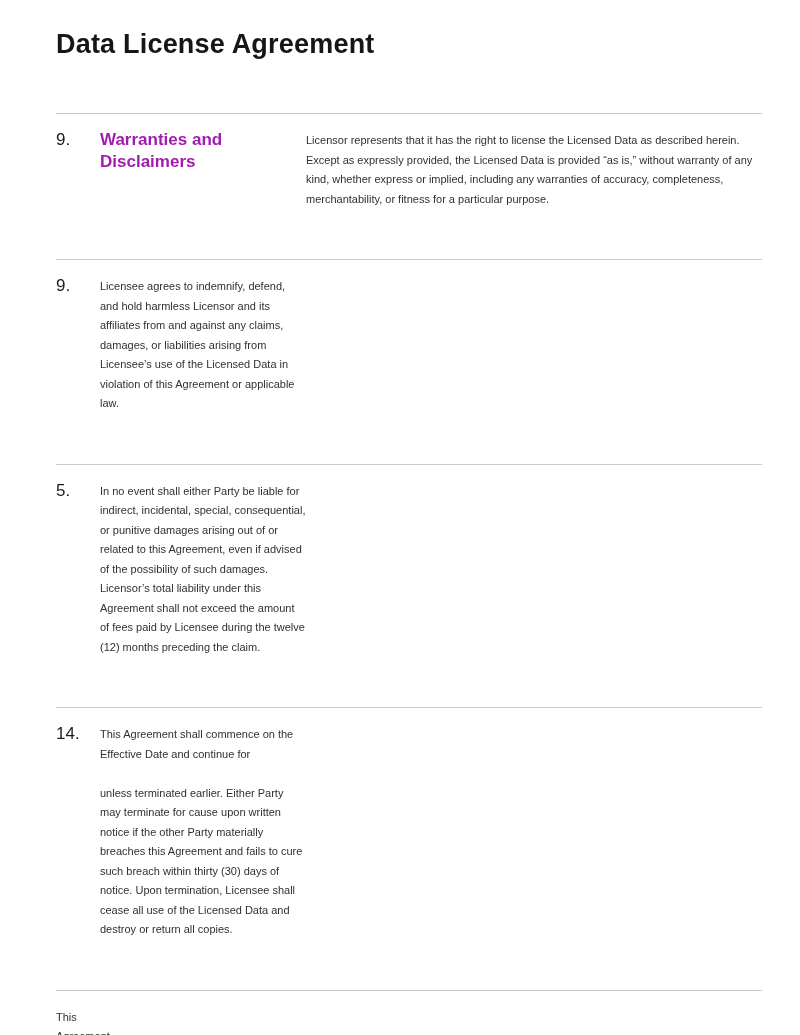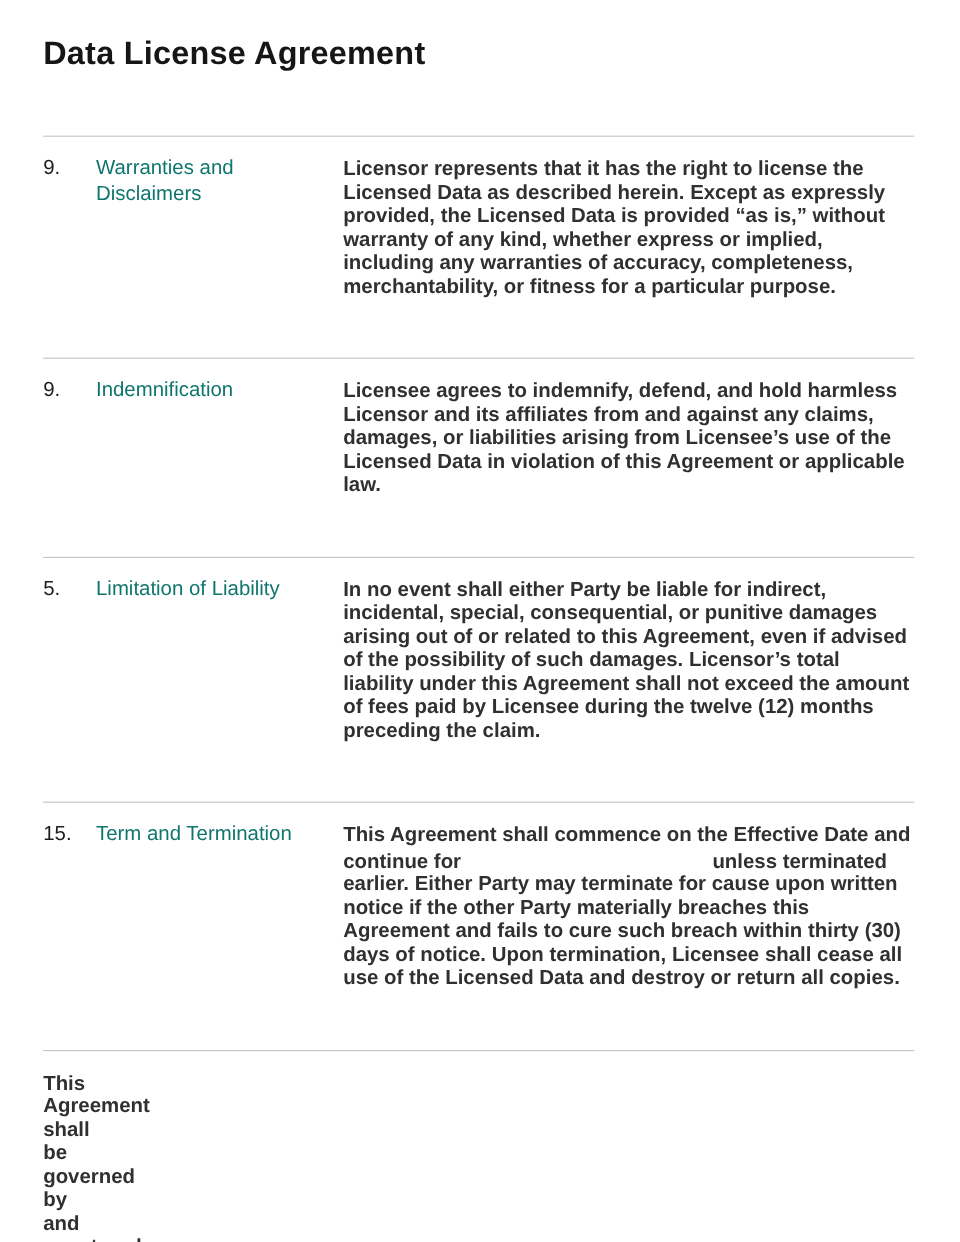"Data License Agreement" .page { padding: 28px 38px 16px 36px -> 28px 38px 16px 56px }
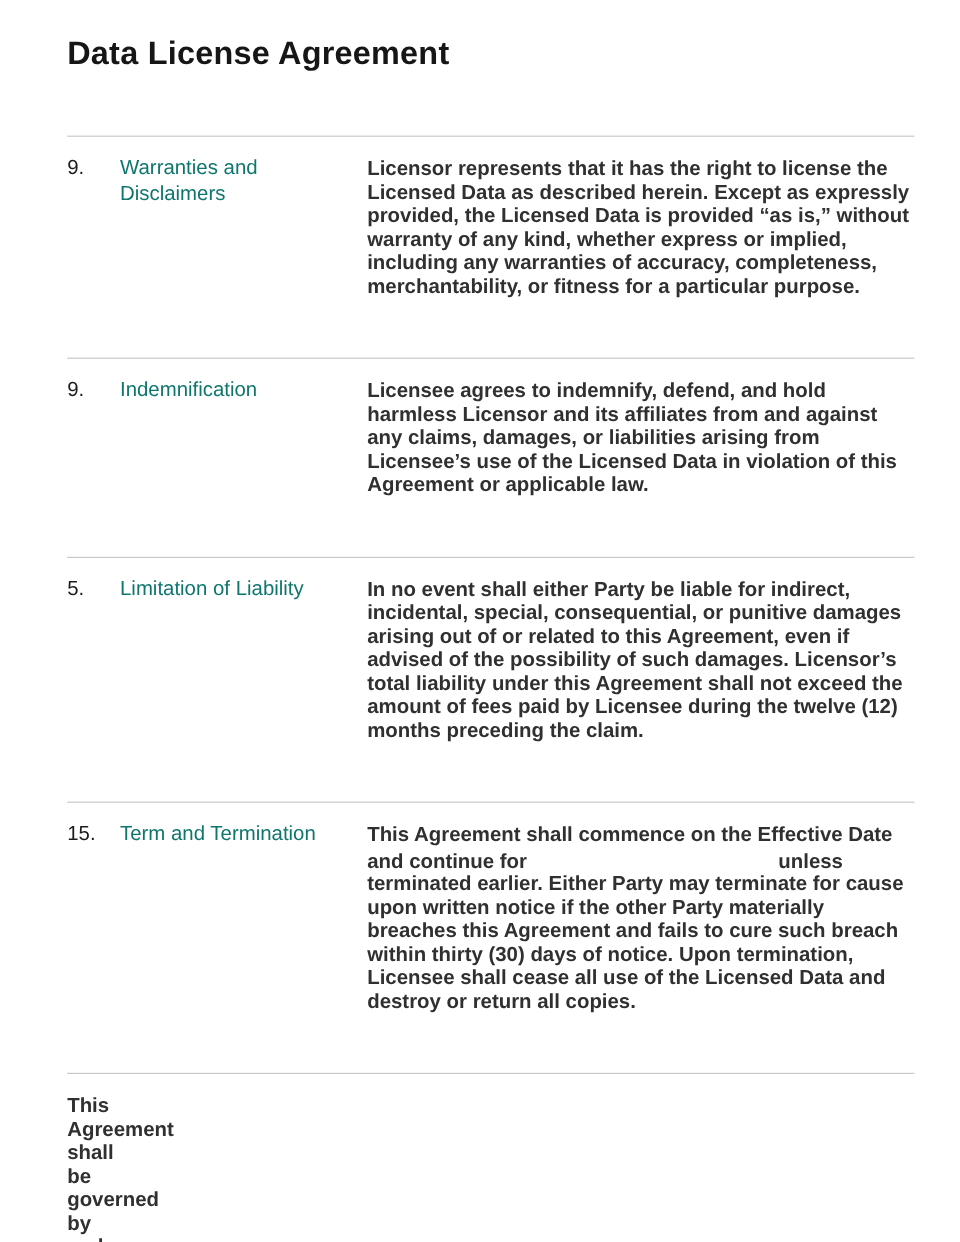"Warranties and Disclaimers" .sec-heading { color: #0f766e -> #a21caf; font-weight: 400 -> 700 }
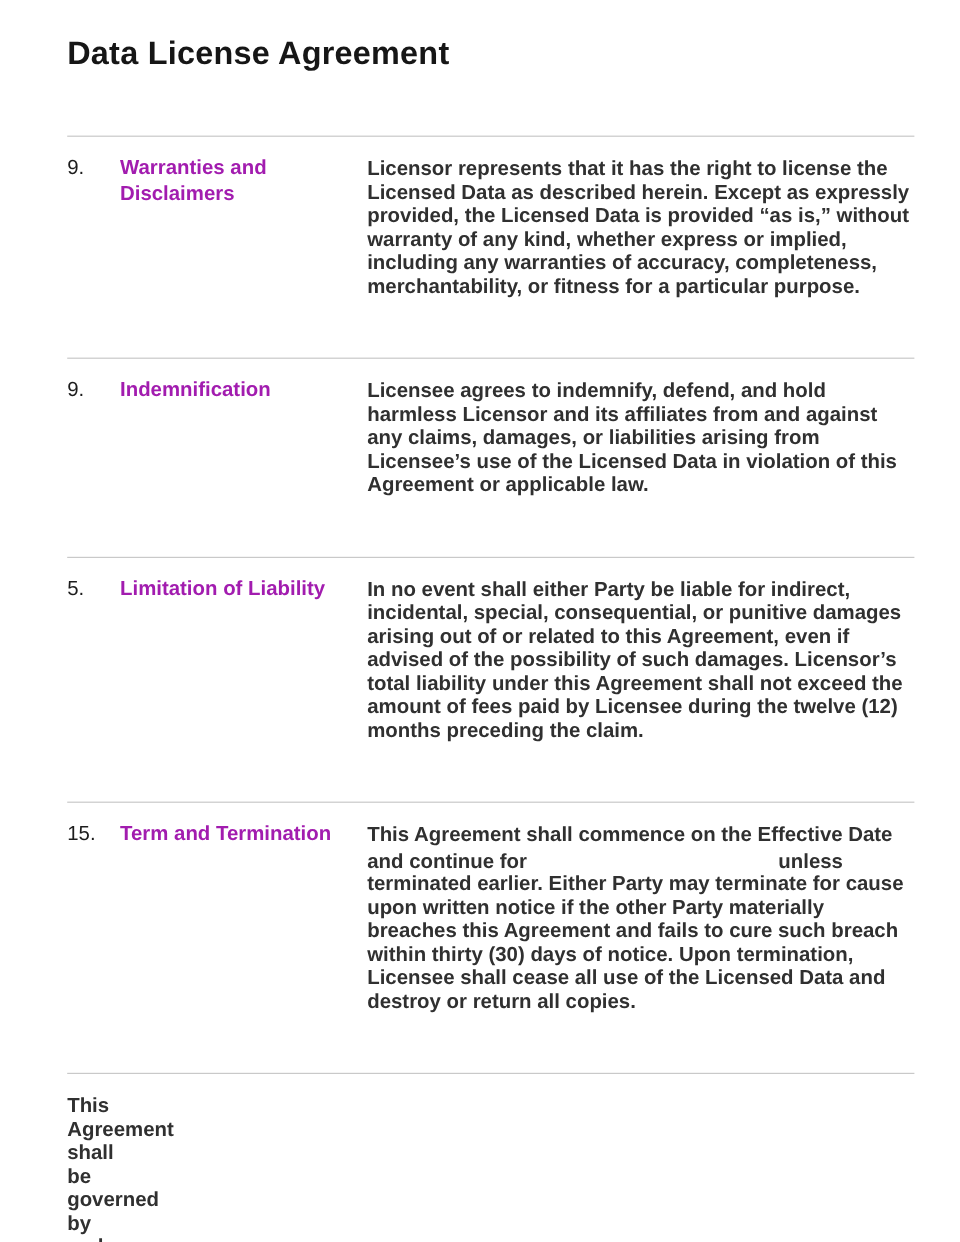"Licensor represents that it has" .sec-body { font-size: 17px -> 11px; font-weight: bold -> none }
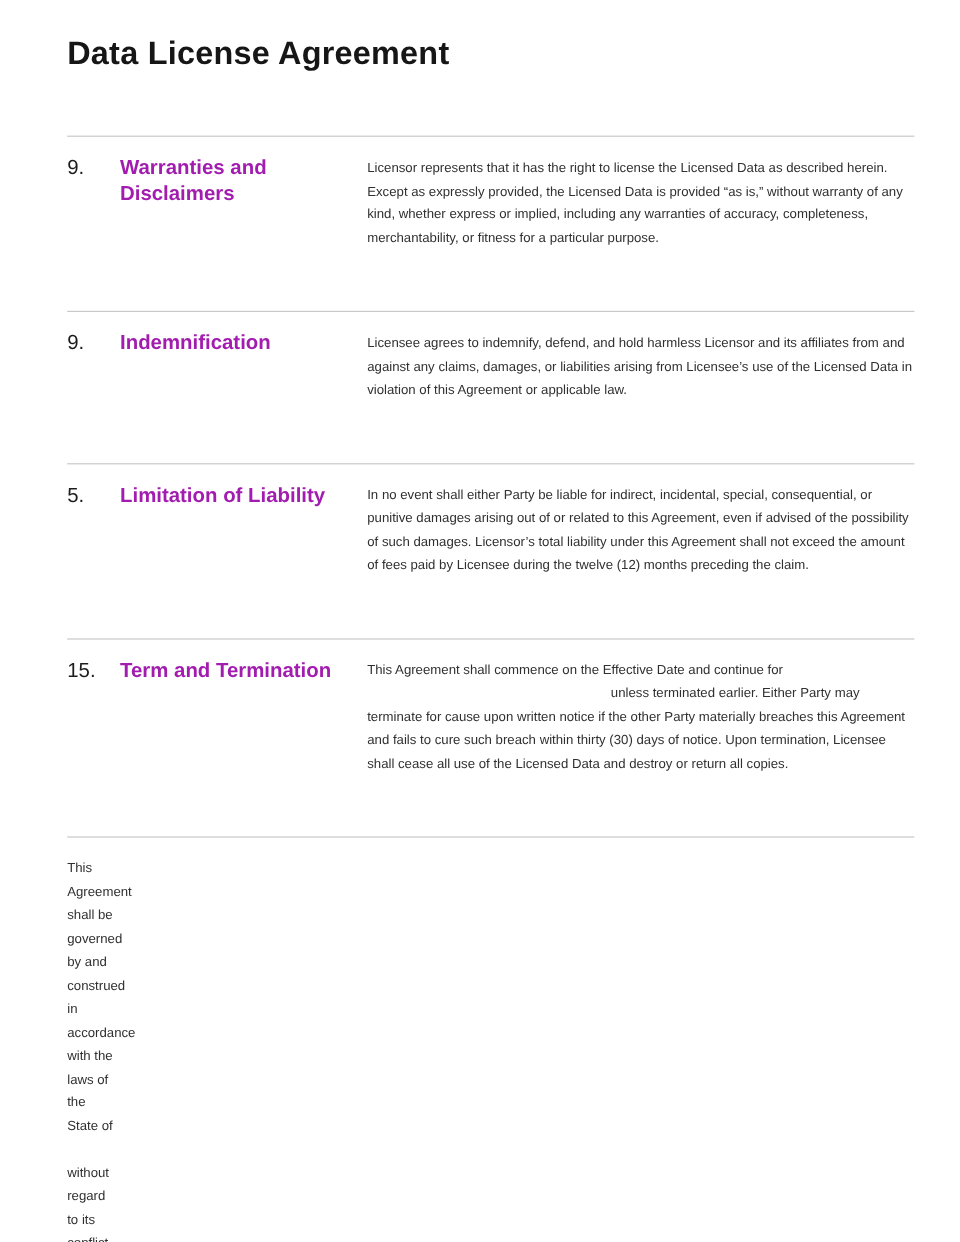"Indemnification" h2.sec-heading { html: <h2>Indemnification</h2> -> none }
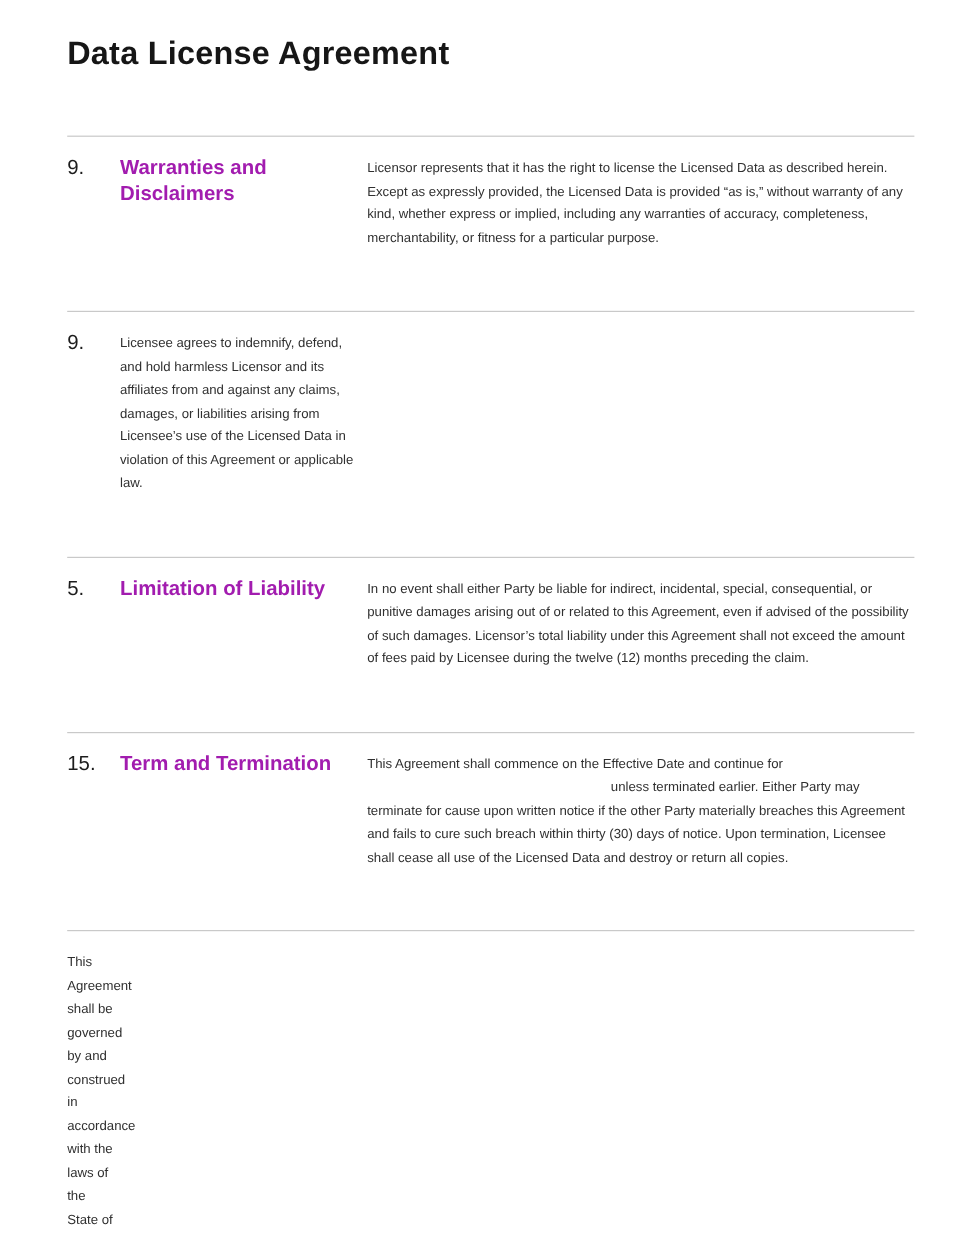"Limitation of Liability" h2.sec-heading { html: <h2>Limitation of Liability</h2> -> none }
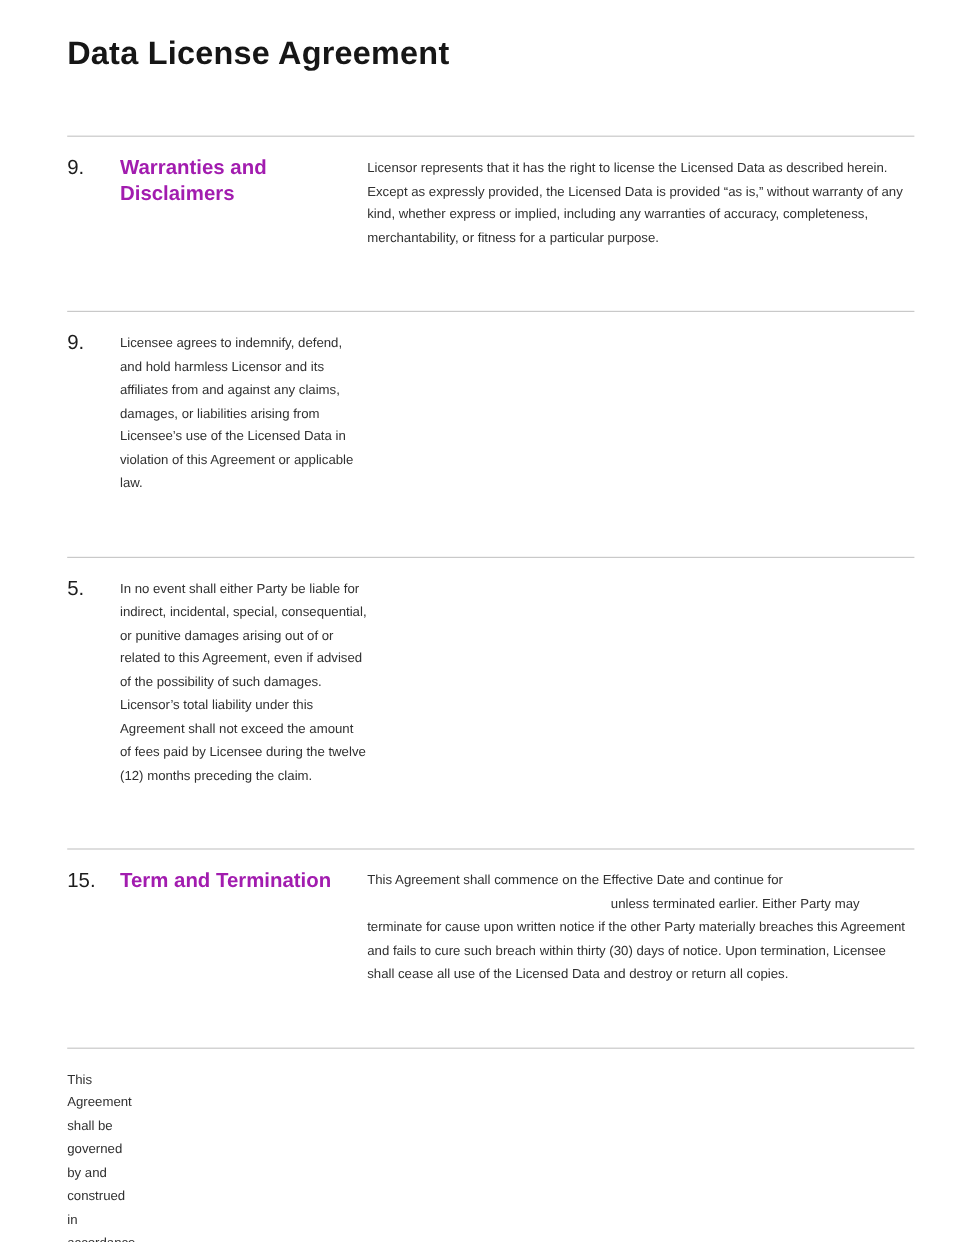"15." div.sec-num { text: 15 -> 14 }
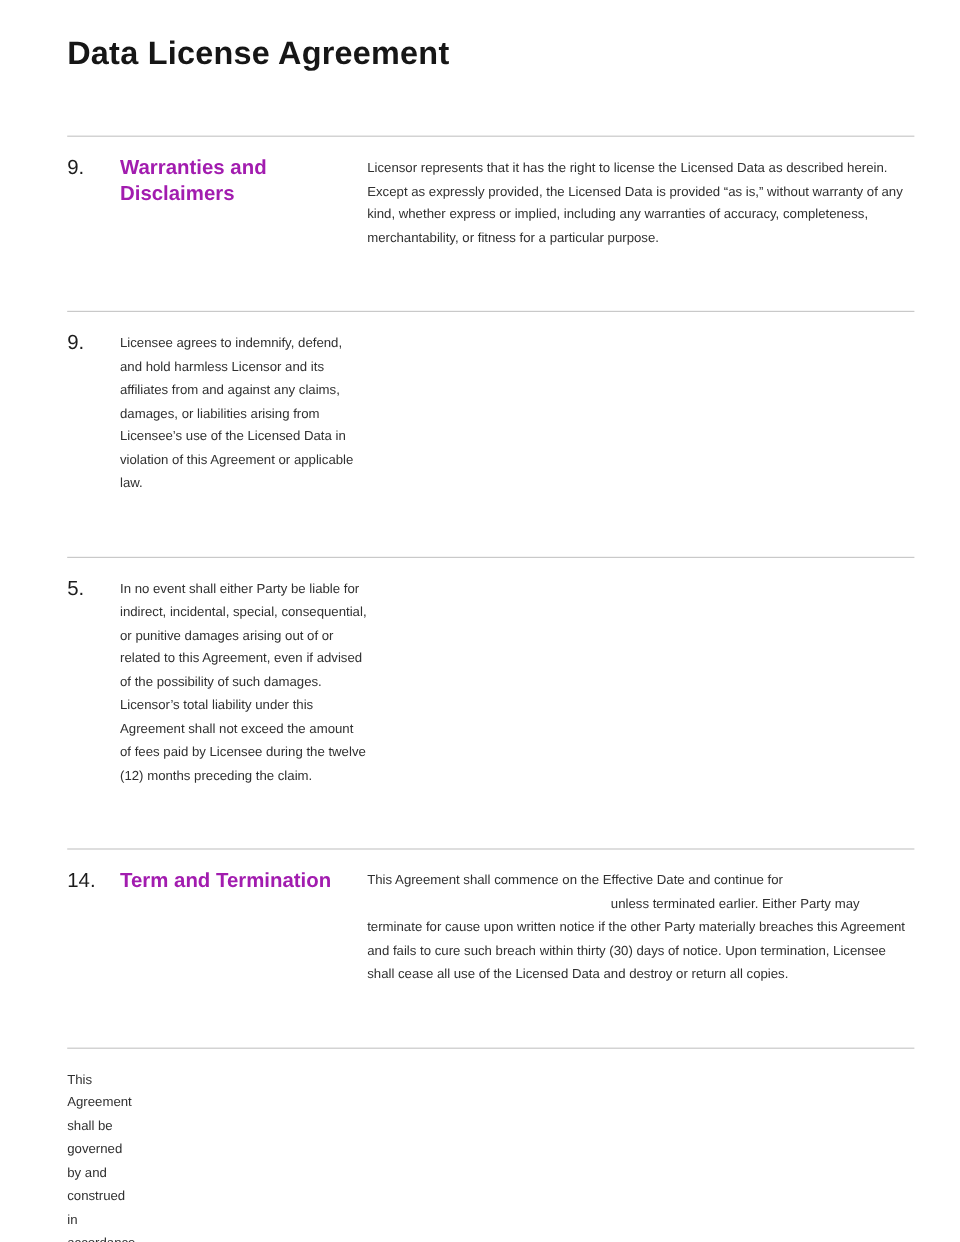"Term and Termination" h2.sec-heading { html: <h2>Term and Termination</h2> -> none }
